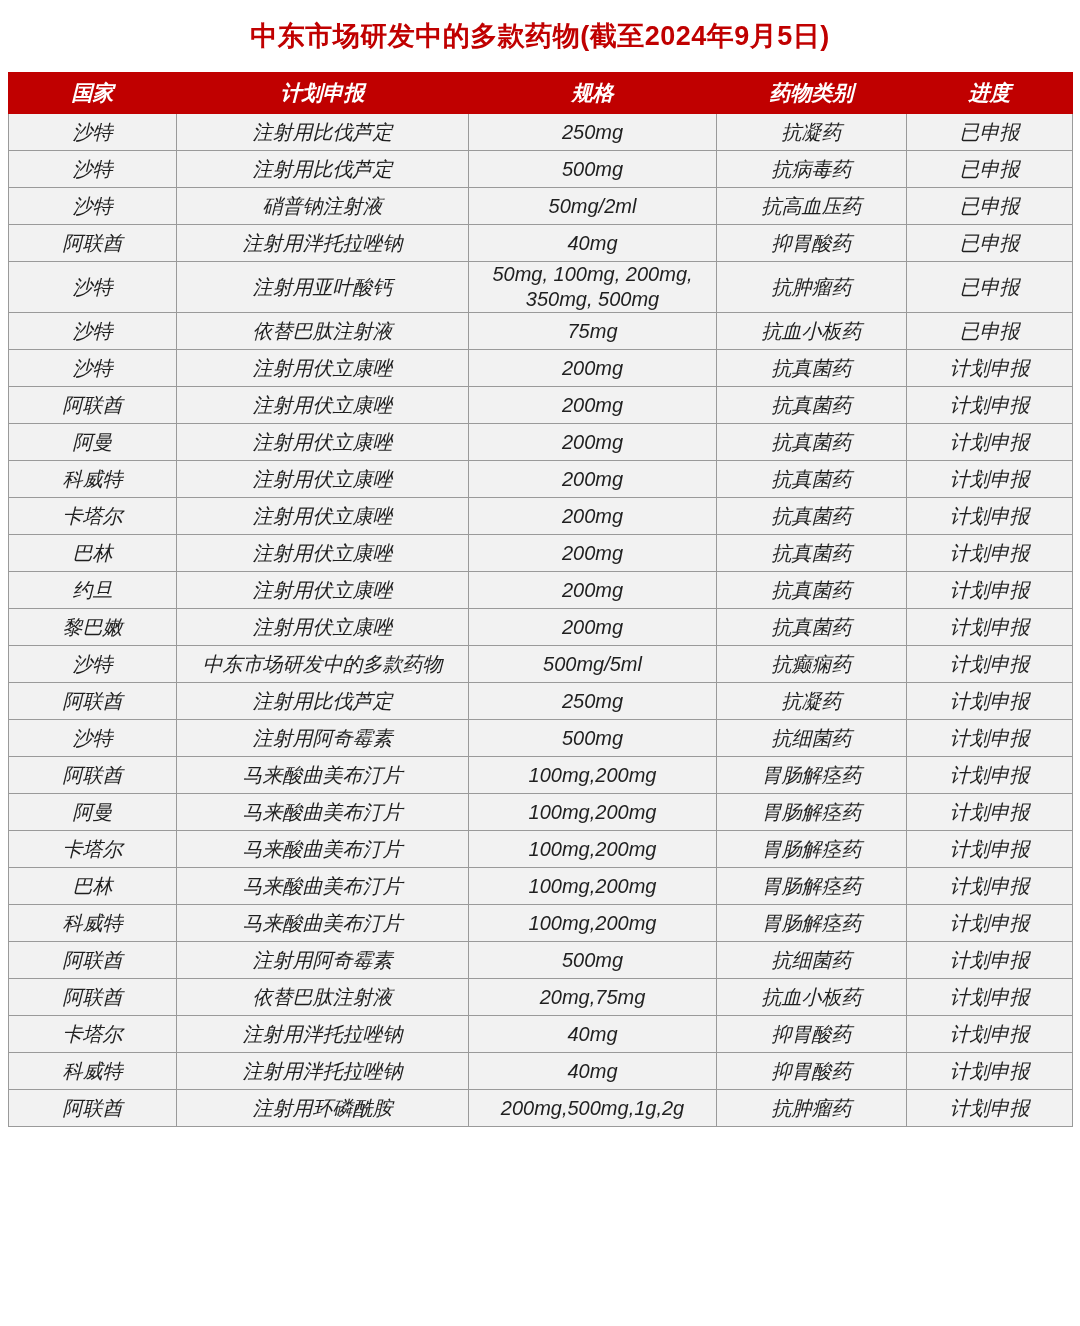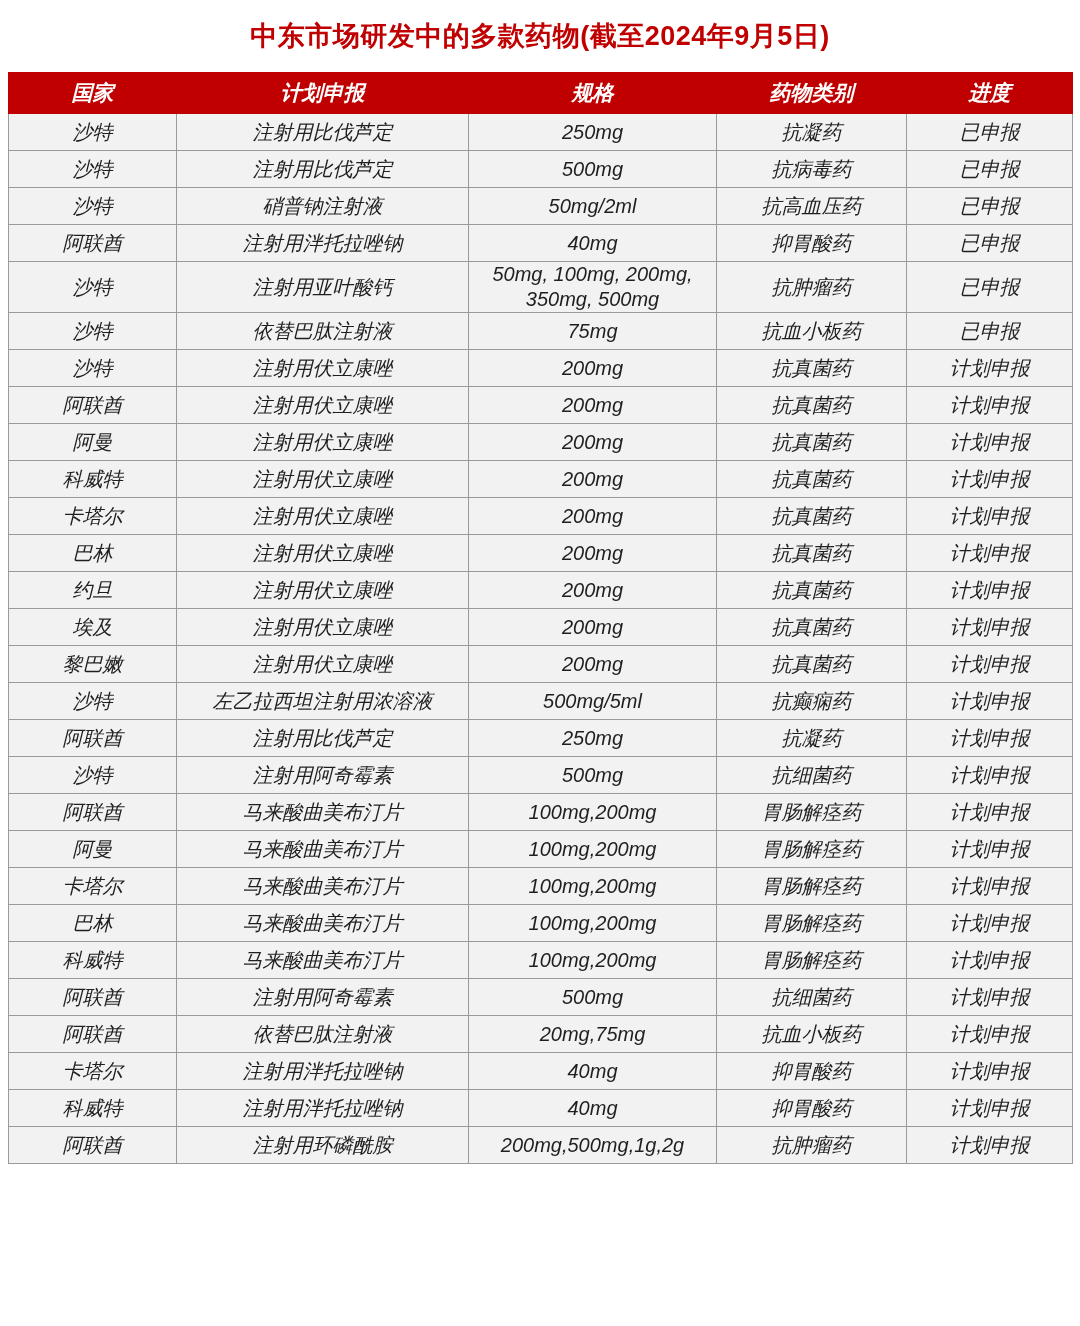"埃及" tr { html: <tr> <td>埃及</td> <td>注射用伏立康唑</td> <td>200mg</td> <td>抗真菌药</td> <td>计划申报</td> </tr> -> none }
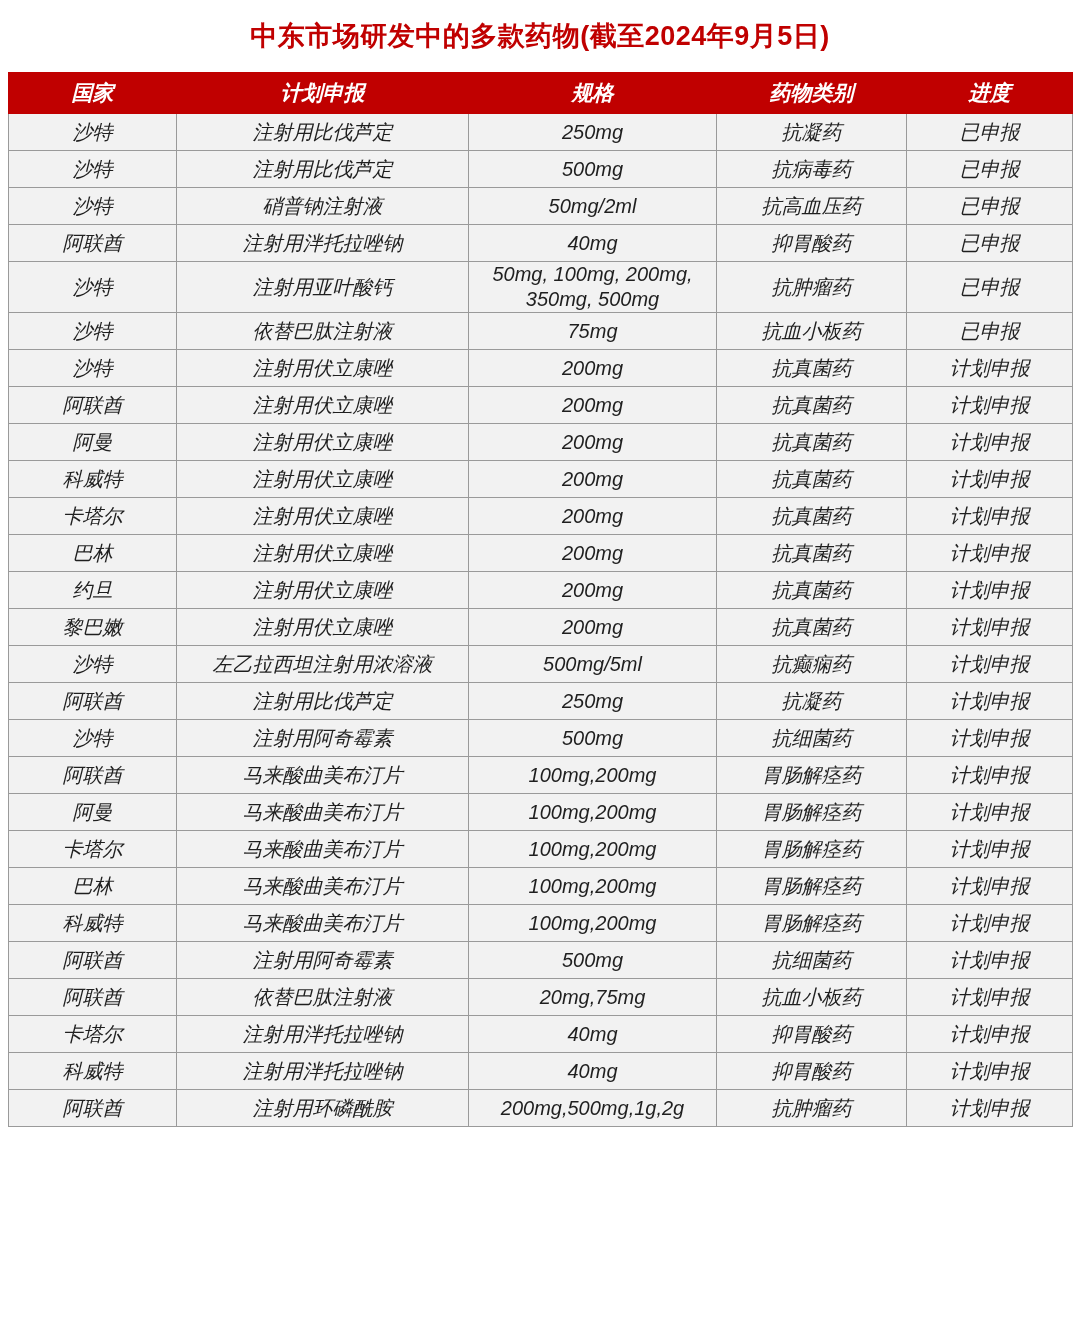"左乙拉西坦注射用浓溶液" td { text: 左乙拉西坦注射用浓溶液 -> 中东市场研发中的多款药物 }
